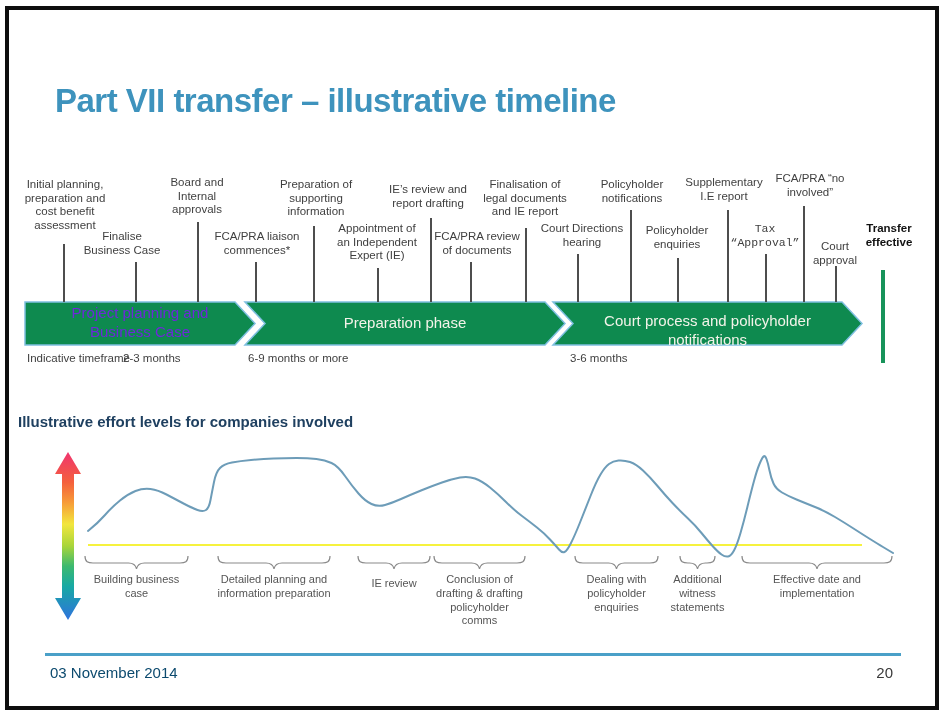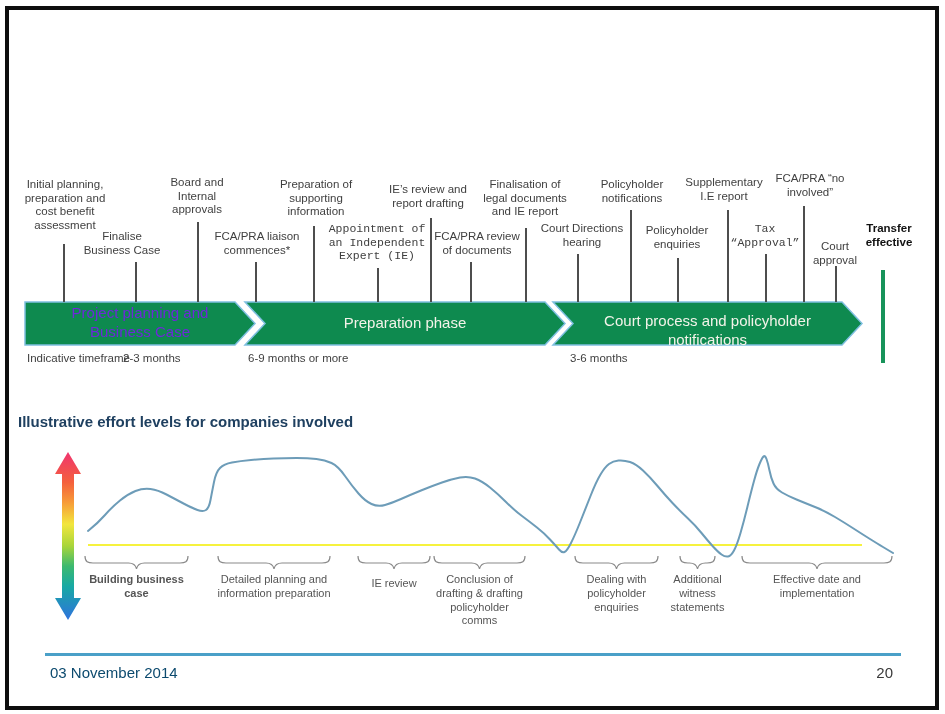"Part VII transfer – illustrative" div.title { html: none -> <div>Part VII transfer – illustrative timeline</div> }
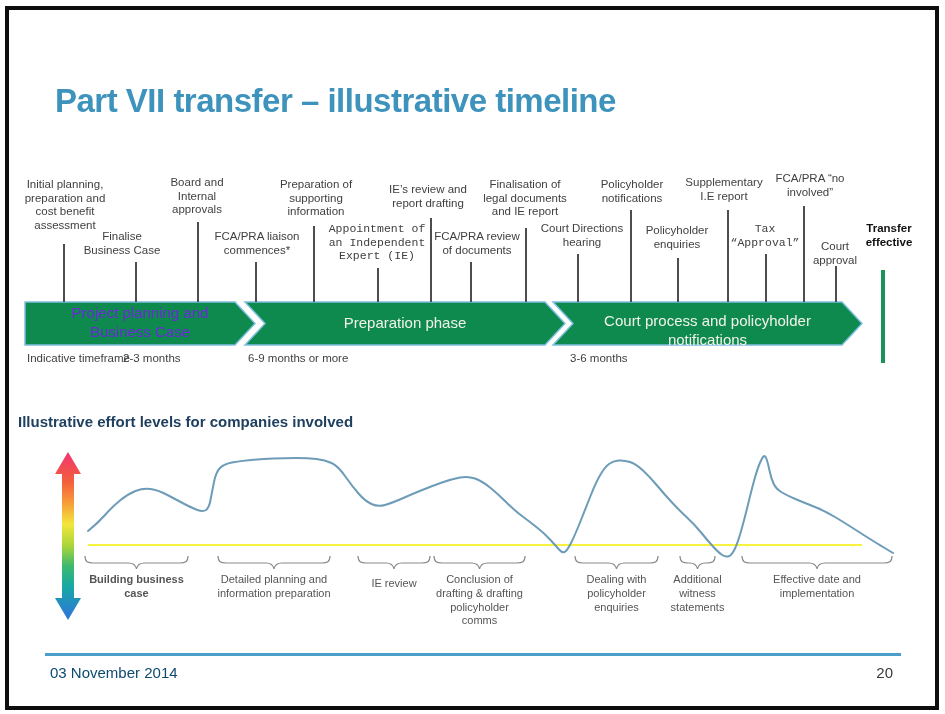"Appointment of" div.ms-label { font-family: Liberation Mono, monospace -> none }
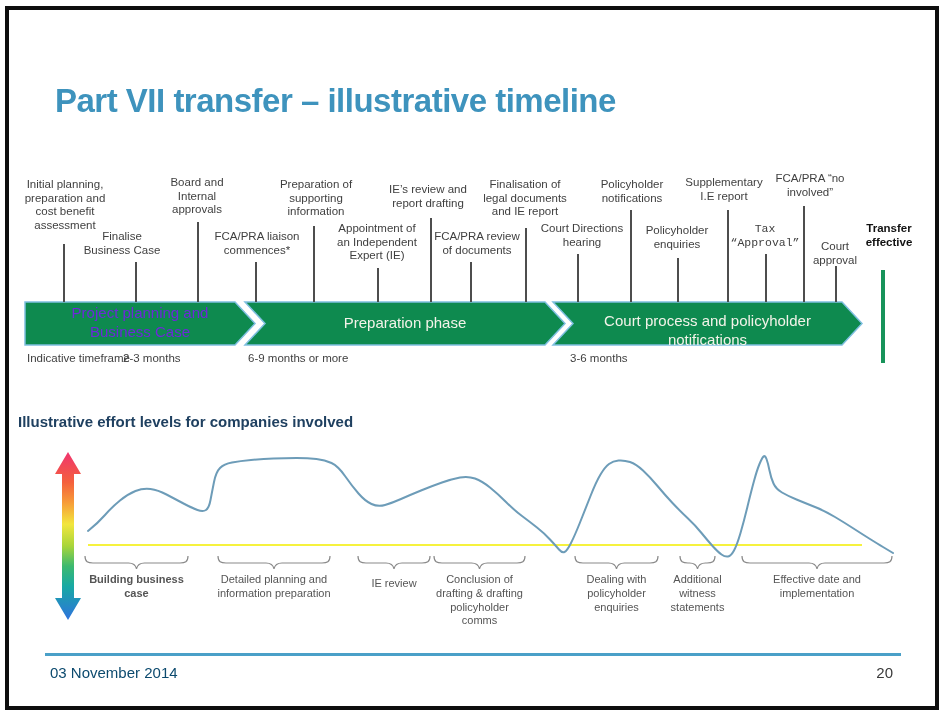"Building business" div.seg-label { font-weight: bold -> none }
